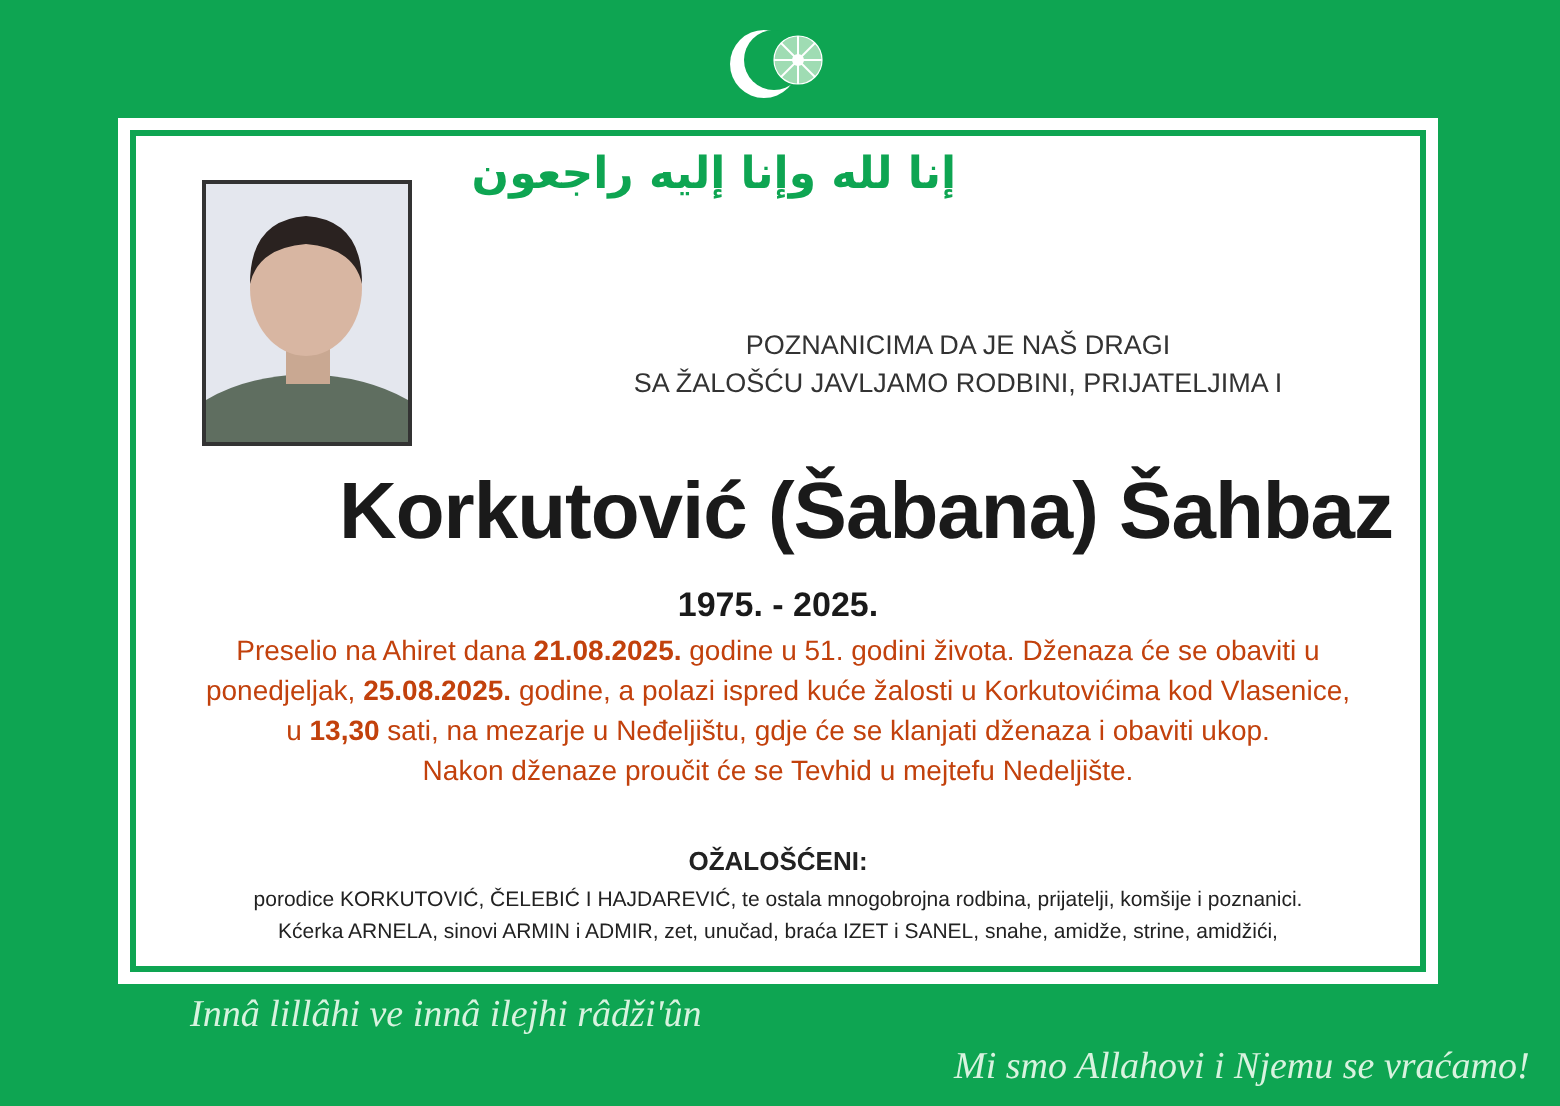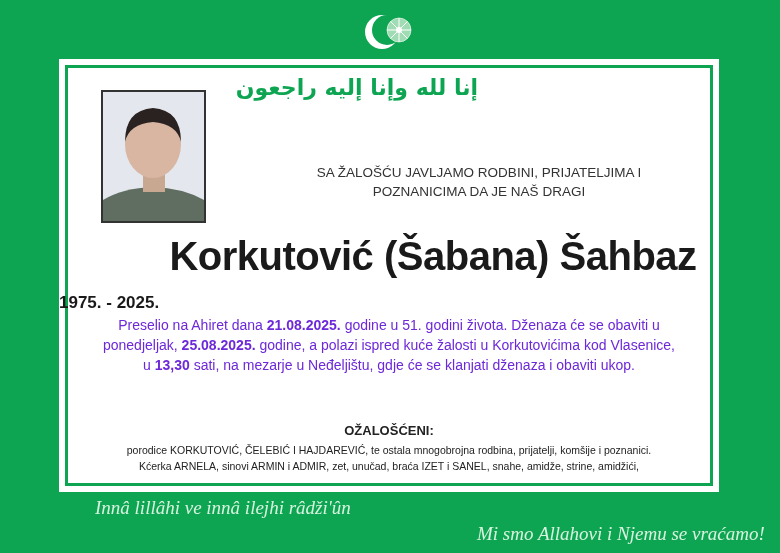"SA ŽALOŠĆU JAVLJAMO RODBINI," div { order: before "POZNANICIMA DA JE NAŠ DRAGI" -> after "POZNANICIMA DA JE NAŠ DRAGI" }
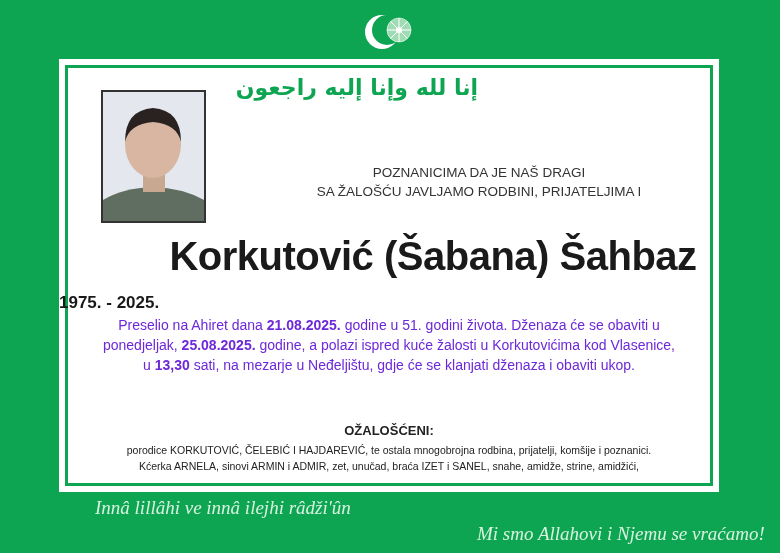"1975. - 2025." .years { text-align: none -> center }
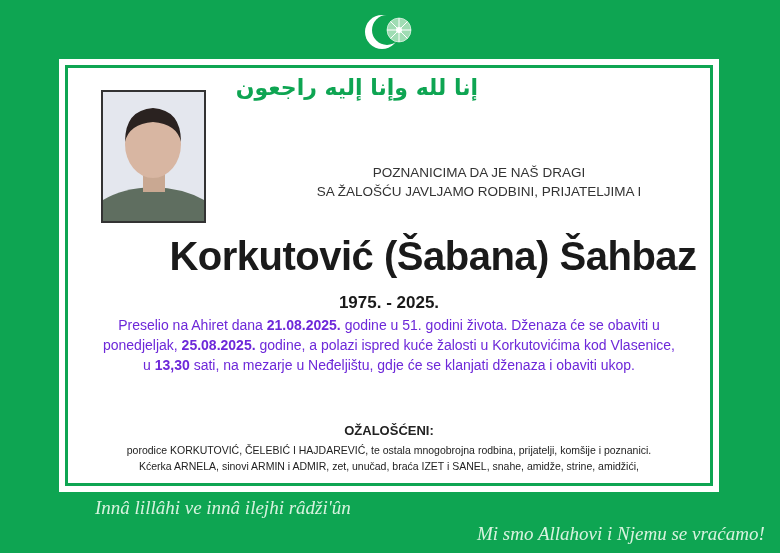"Preselio na Ahiret dana 21.08.2025." .body-text { color: #6d28d9 -> #c2410c }
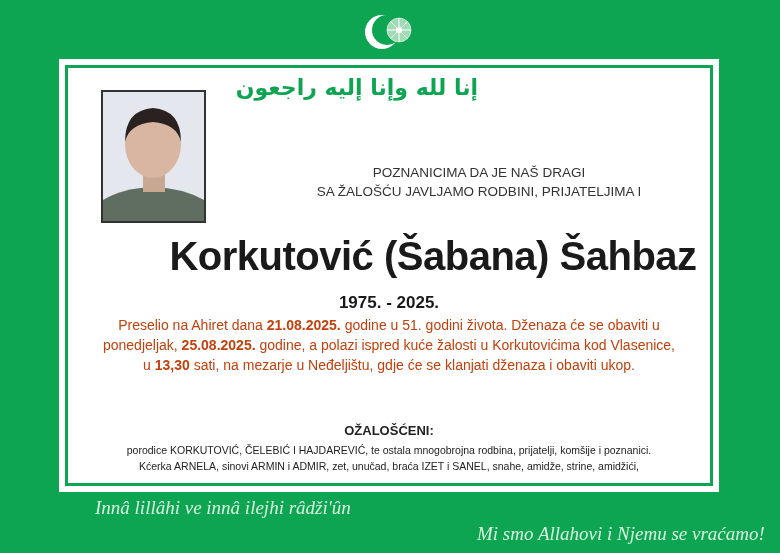"Nakon dženaze proučit će se" div { html: none -> <div><span>Nakon dženaze proučit će se Tevhid u mejtefu Nedeljište.</span></div> }
